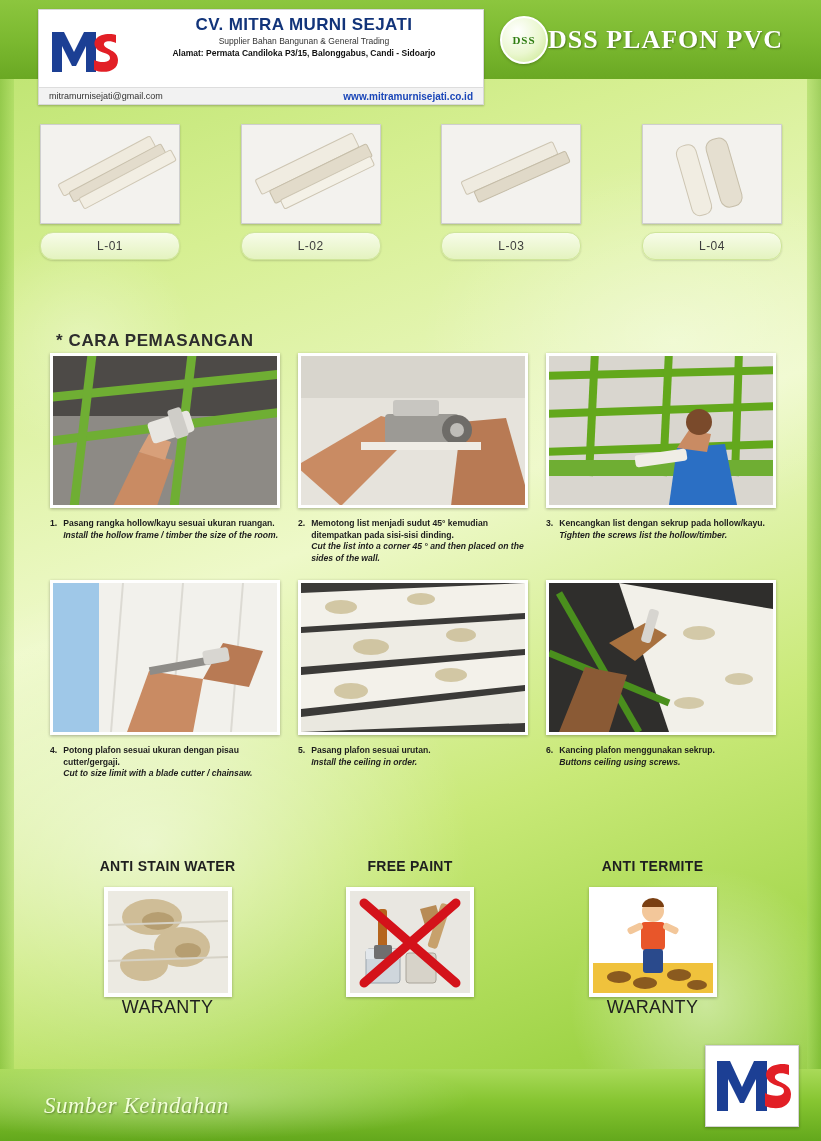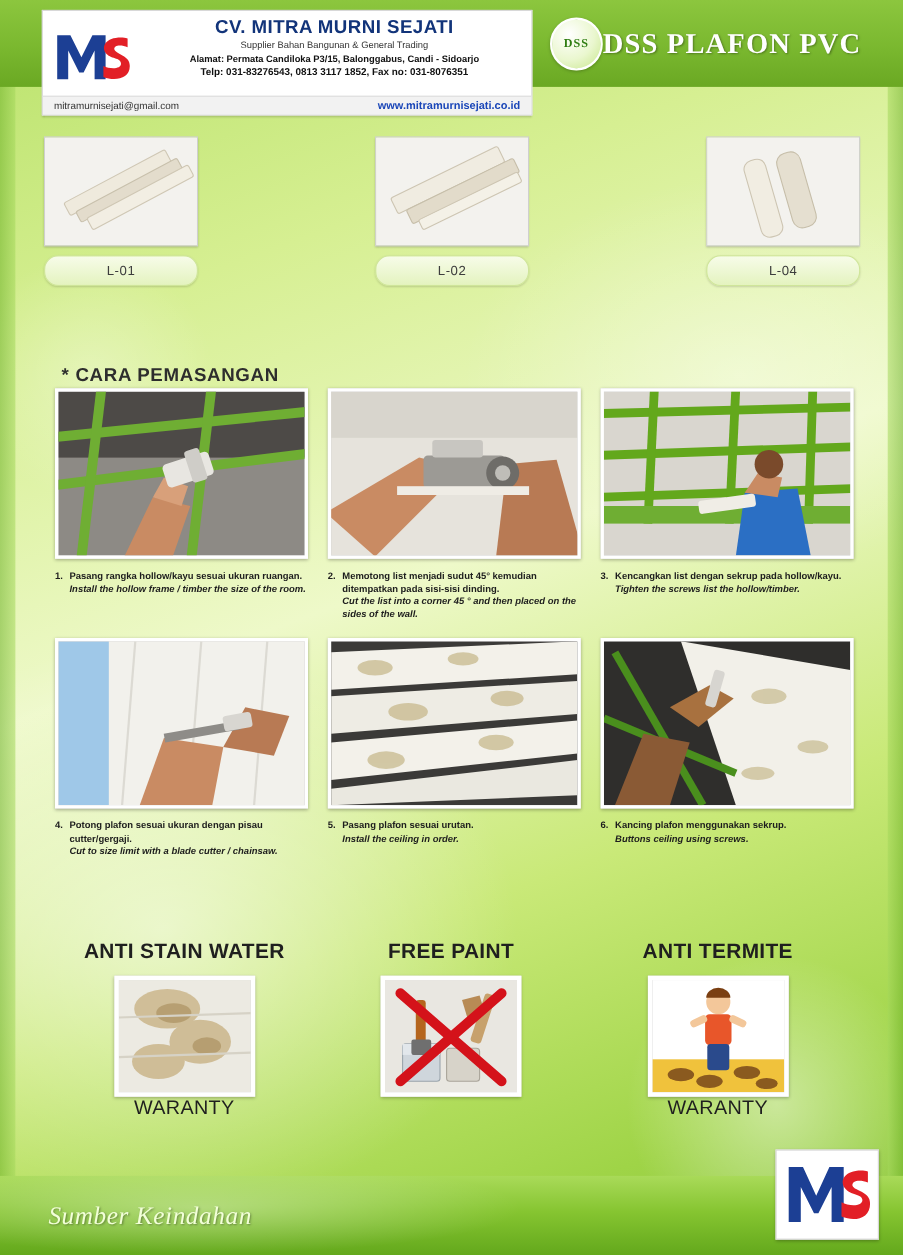"Telp: 031-83276543, 0813 3117 1852," div.lh-tel { html: <div>Telp: 031-83276543, 0813 3117 1852, Fax no: 031-8076351</div> -> none }
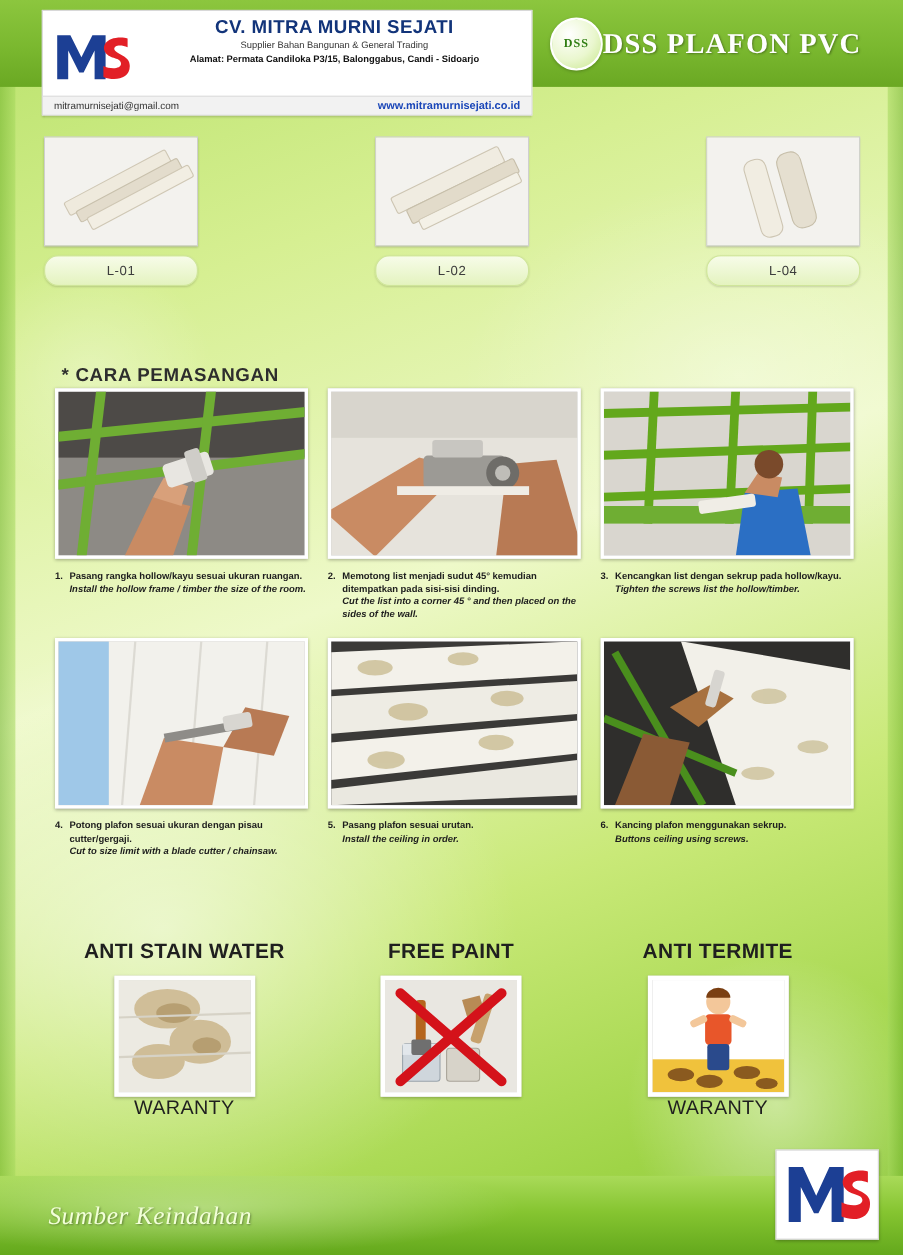"L-03" div.product { html: none -> <div> <div> <svg> <rect></rect> <g> <rect></rect> <rect></rect> </g> </svg> </div> <div>L-03</div> </div> }
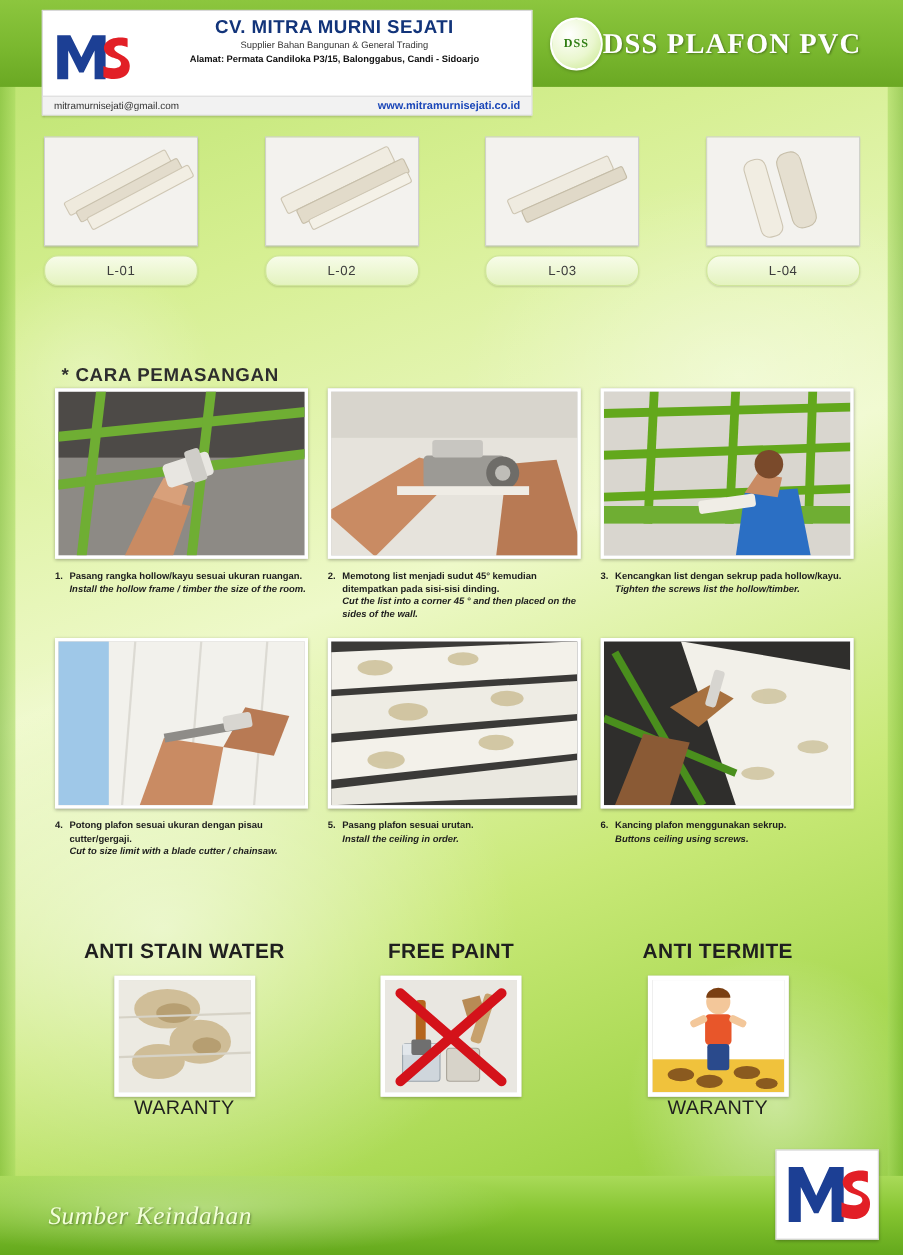"ANTI STAIN WATER" .feature-title { font-size: 19px -> 14px }
